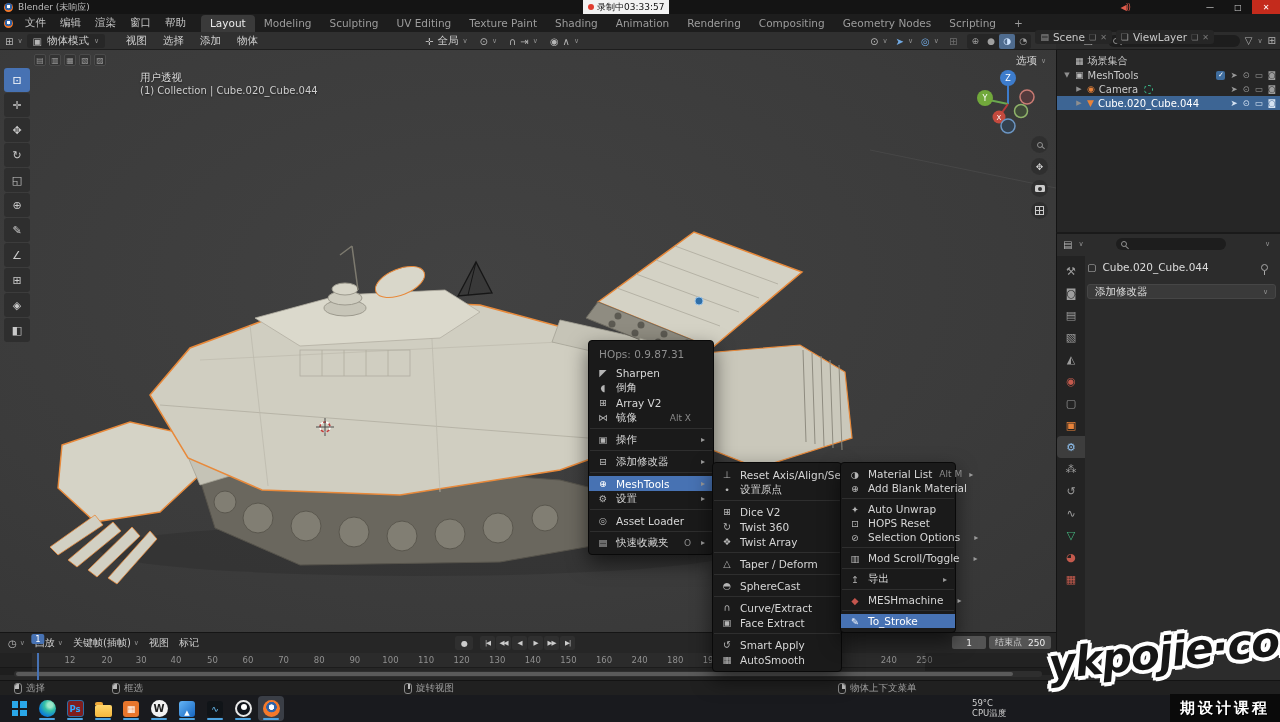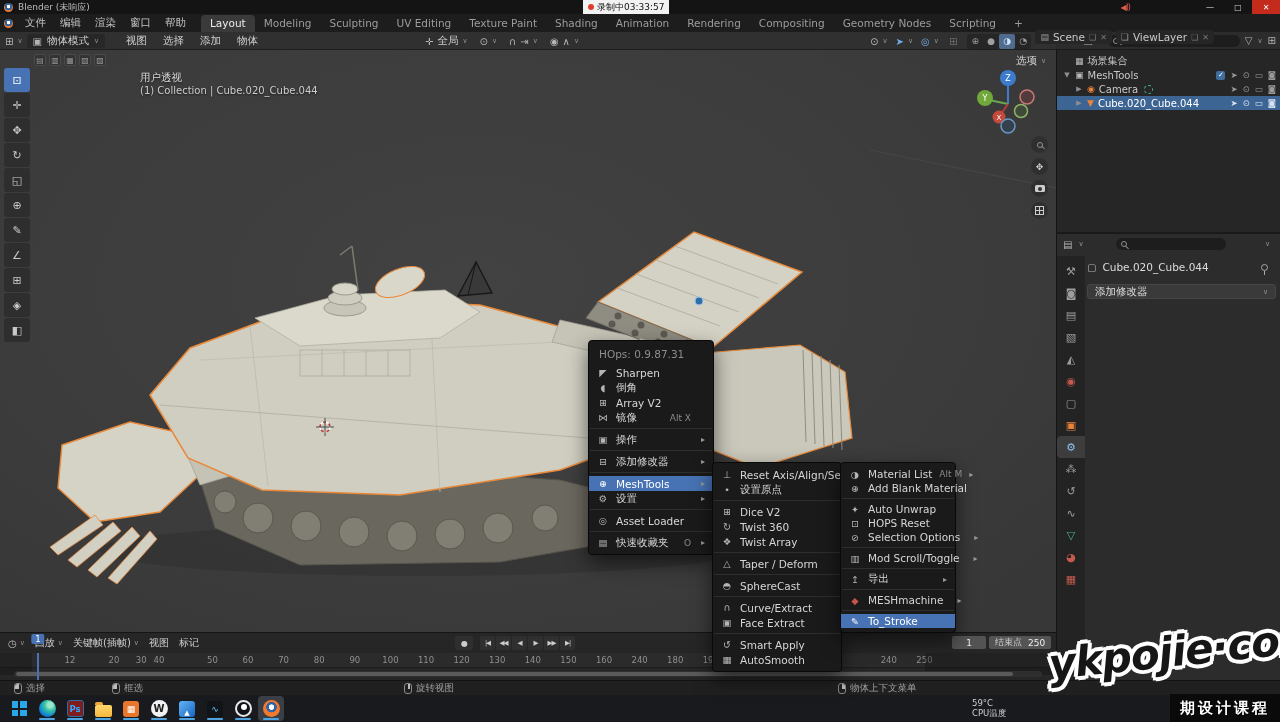"20" span.tick { left: 114px -> 107px }
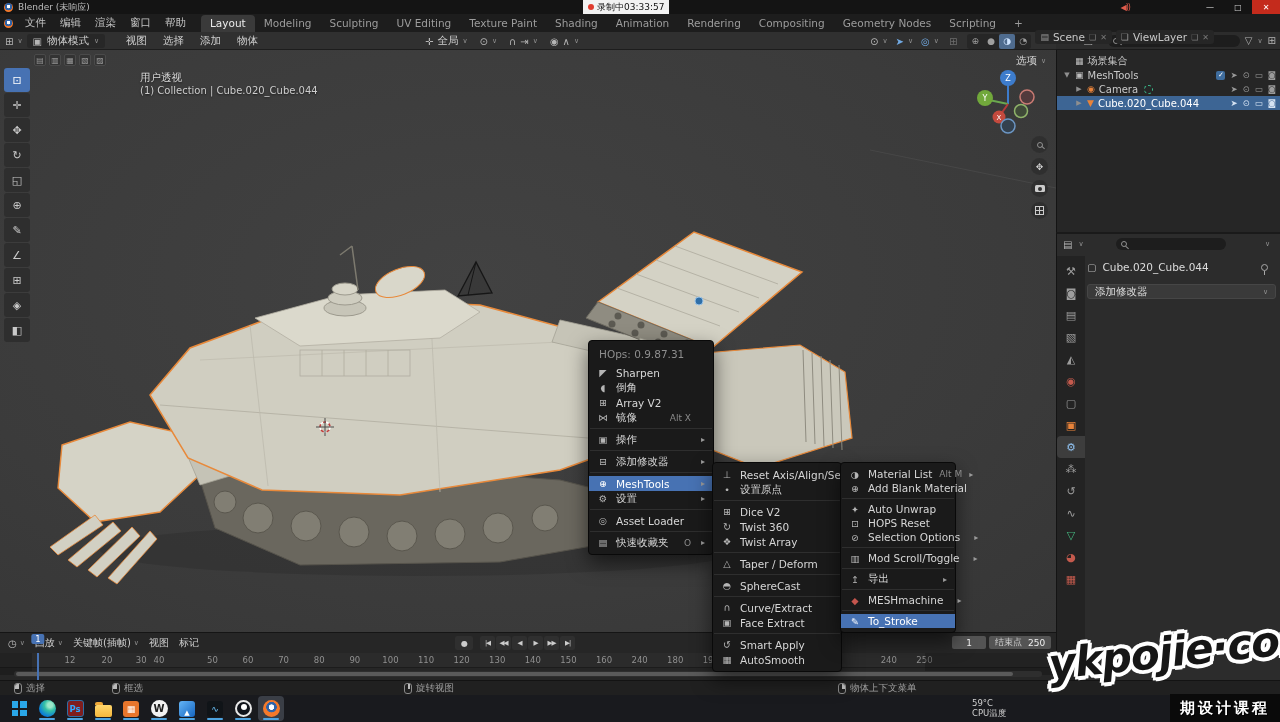"40" span.tick { left: 159px -> 176px }
